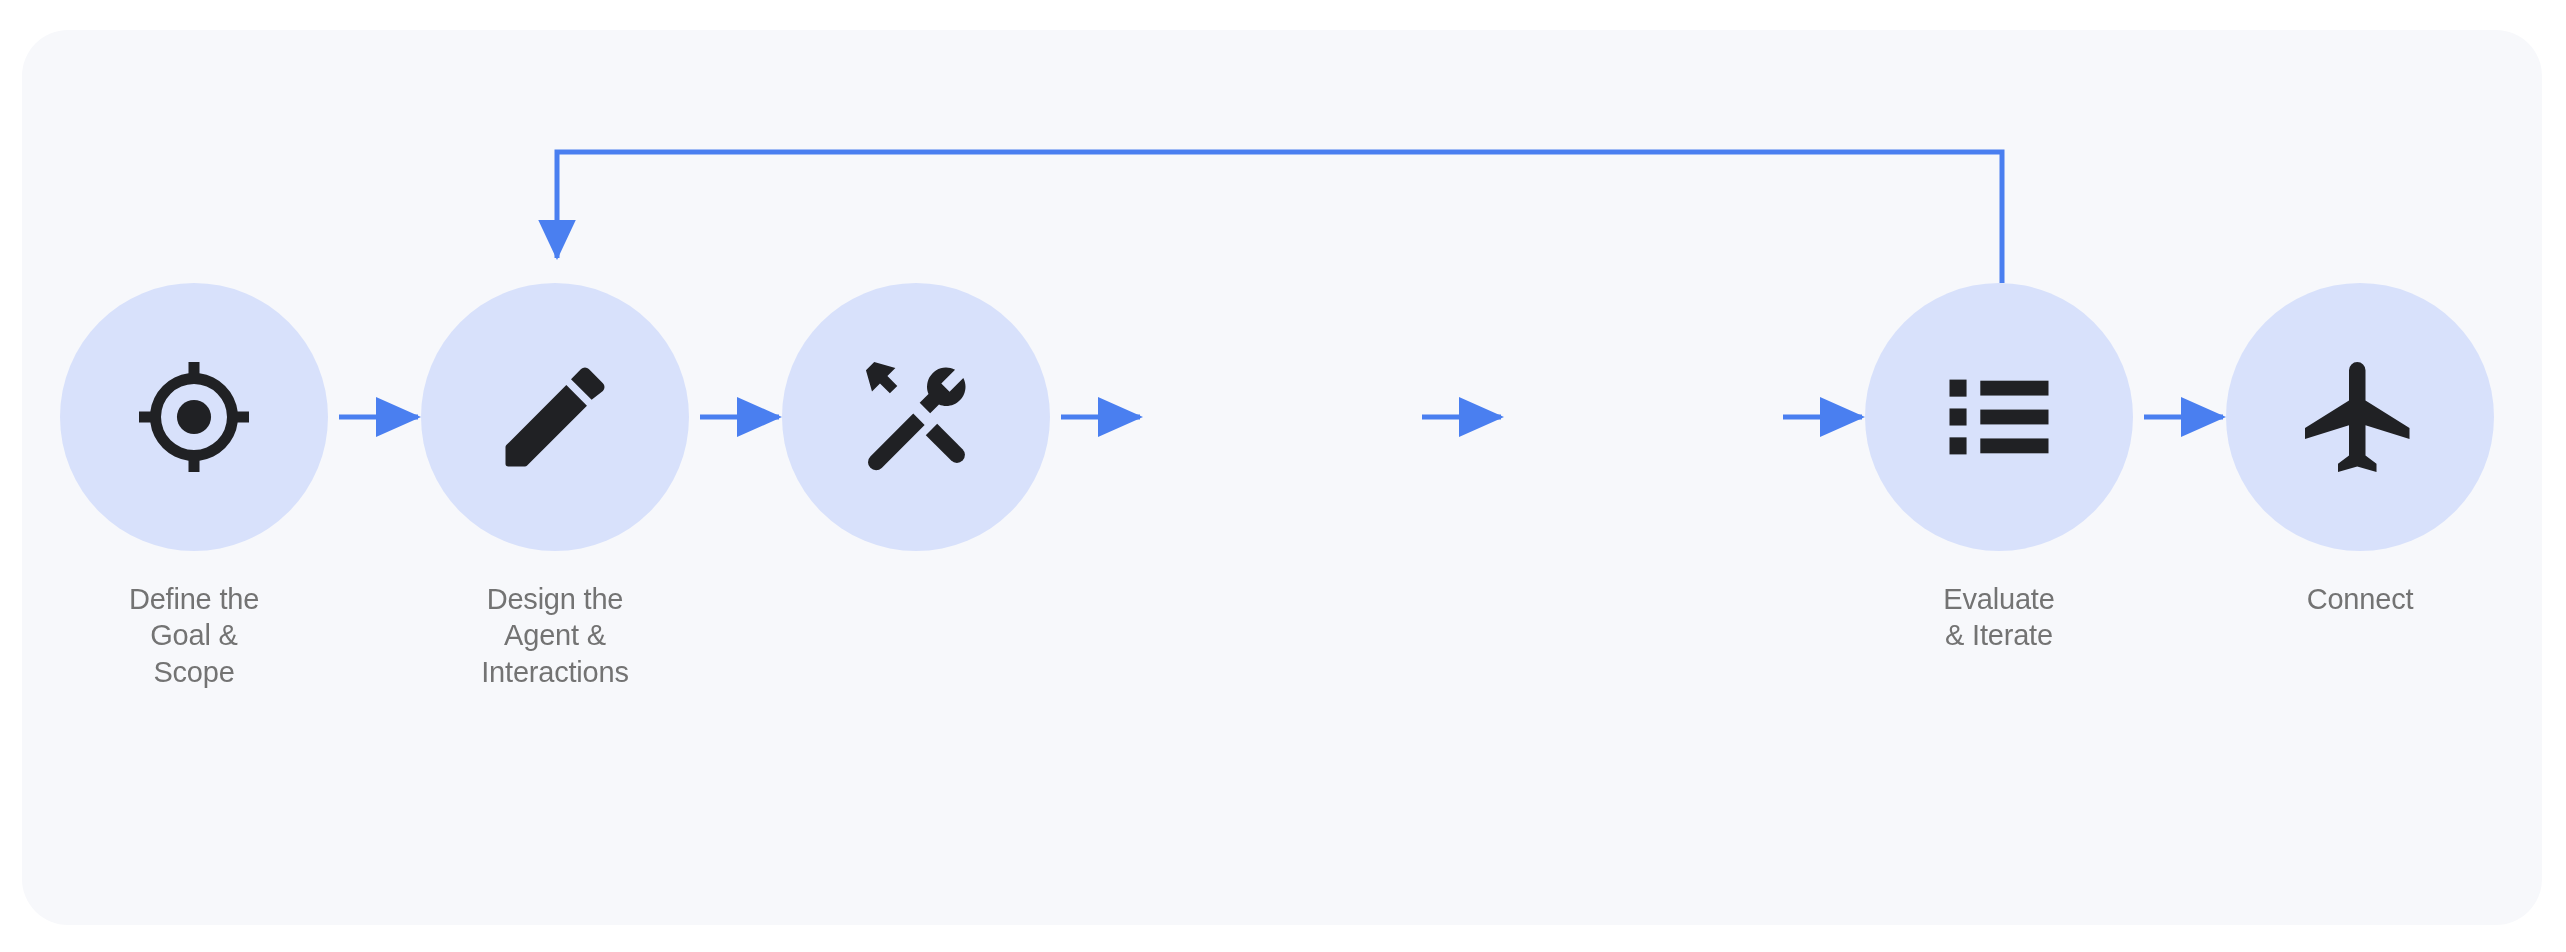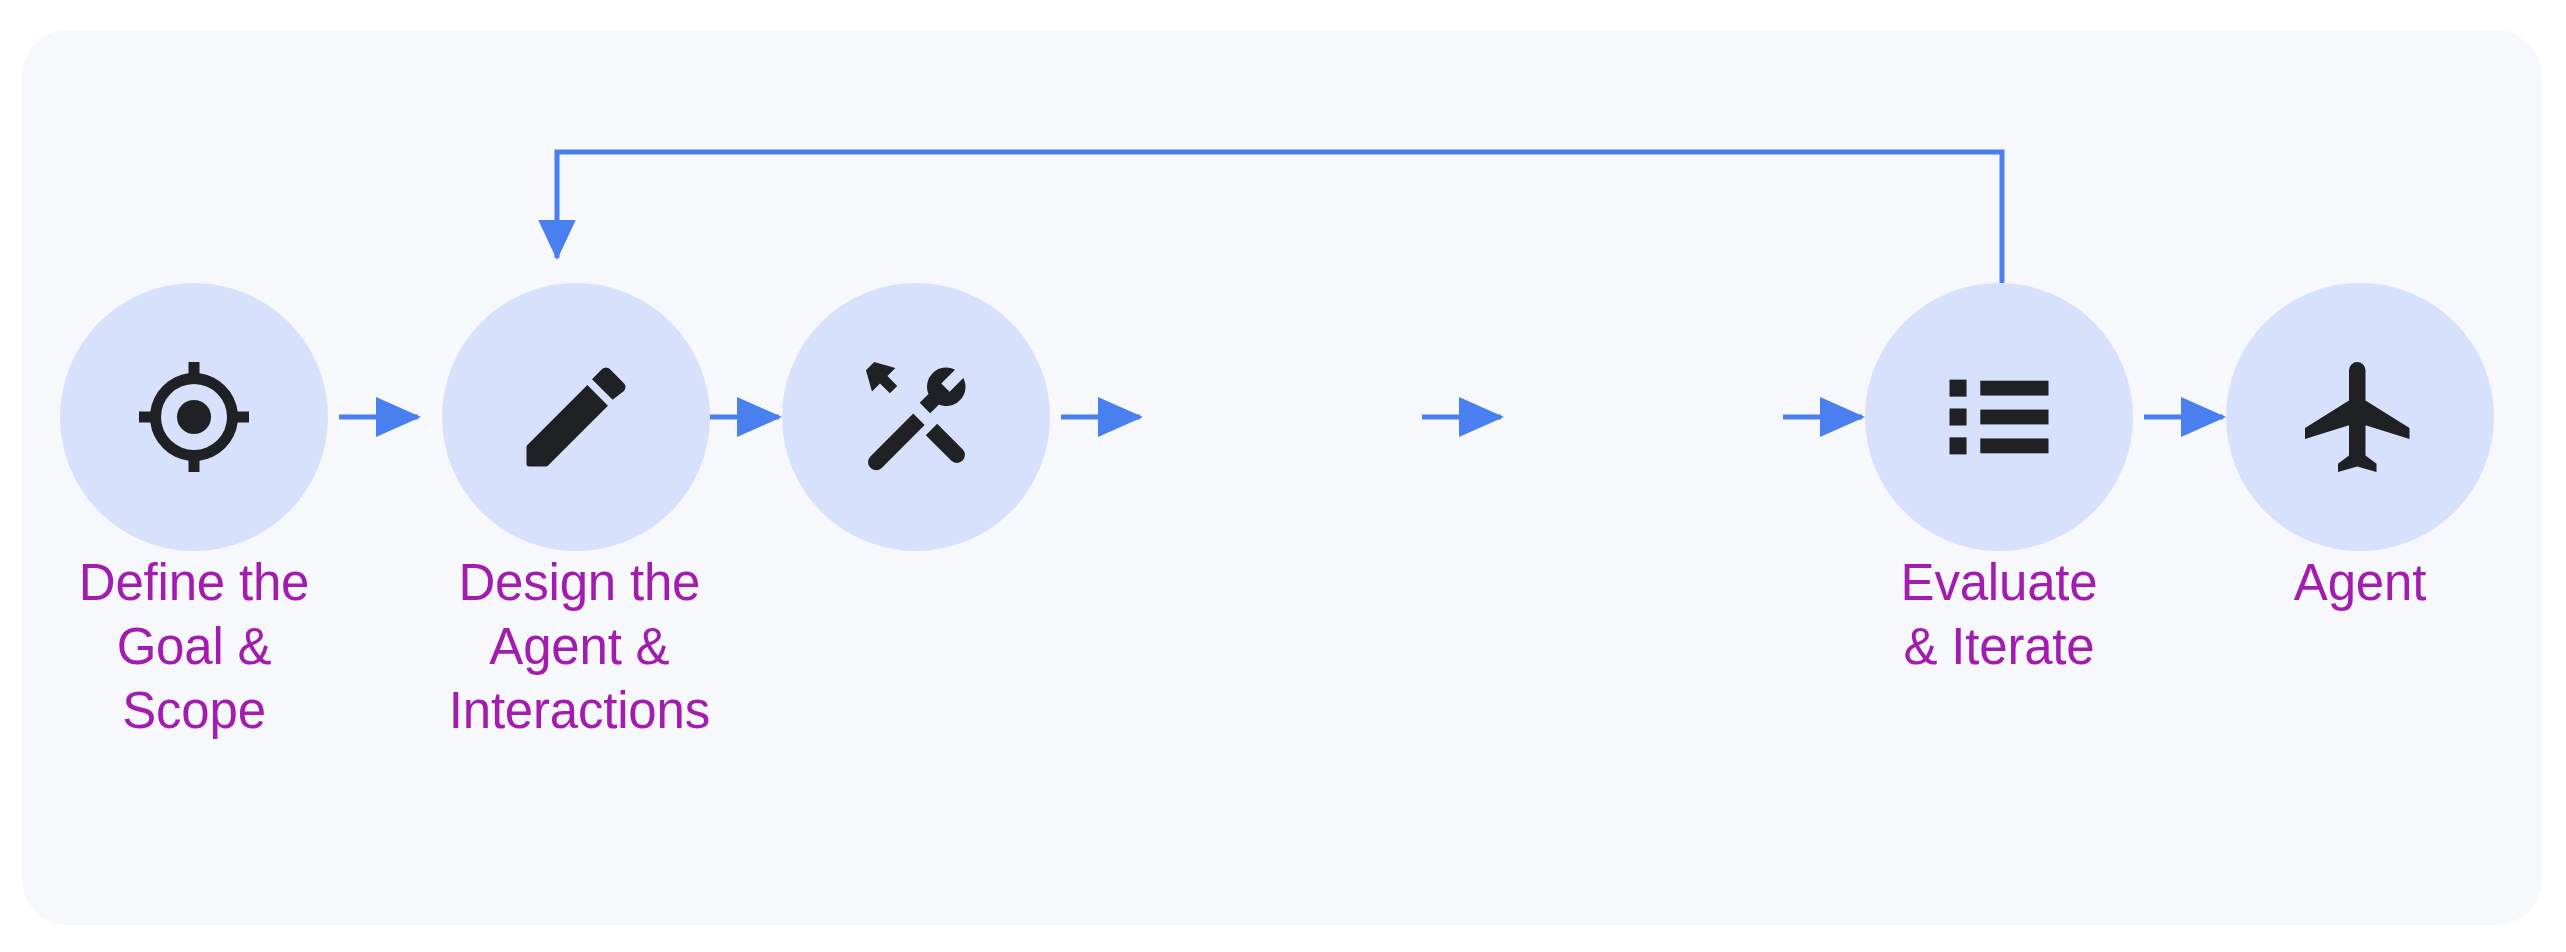"Define the" .step-label { color: #a21caf -> #737373; font-size: 51px -> 29px; margin-top: none -> 30px }
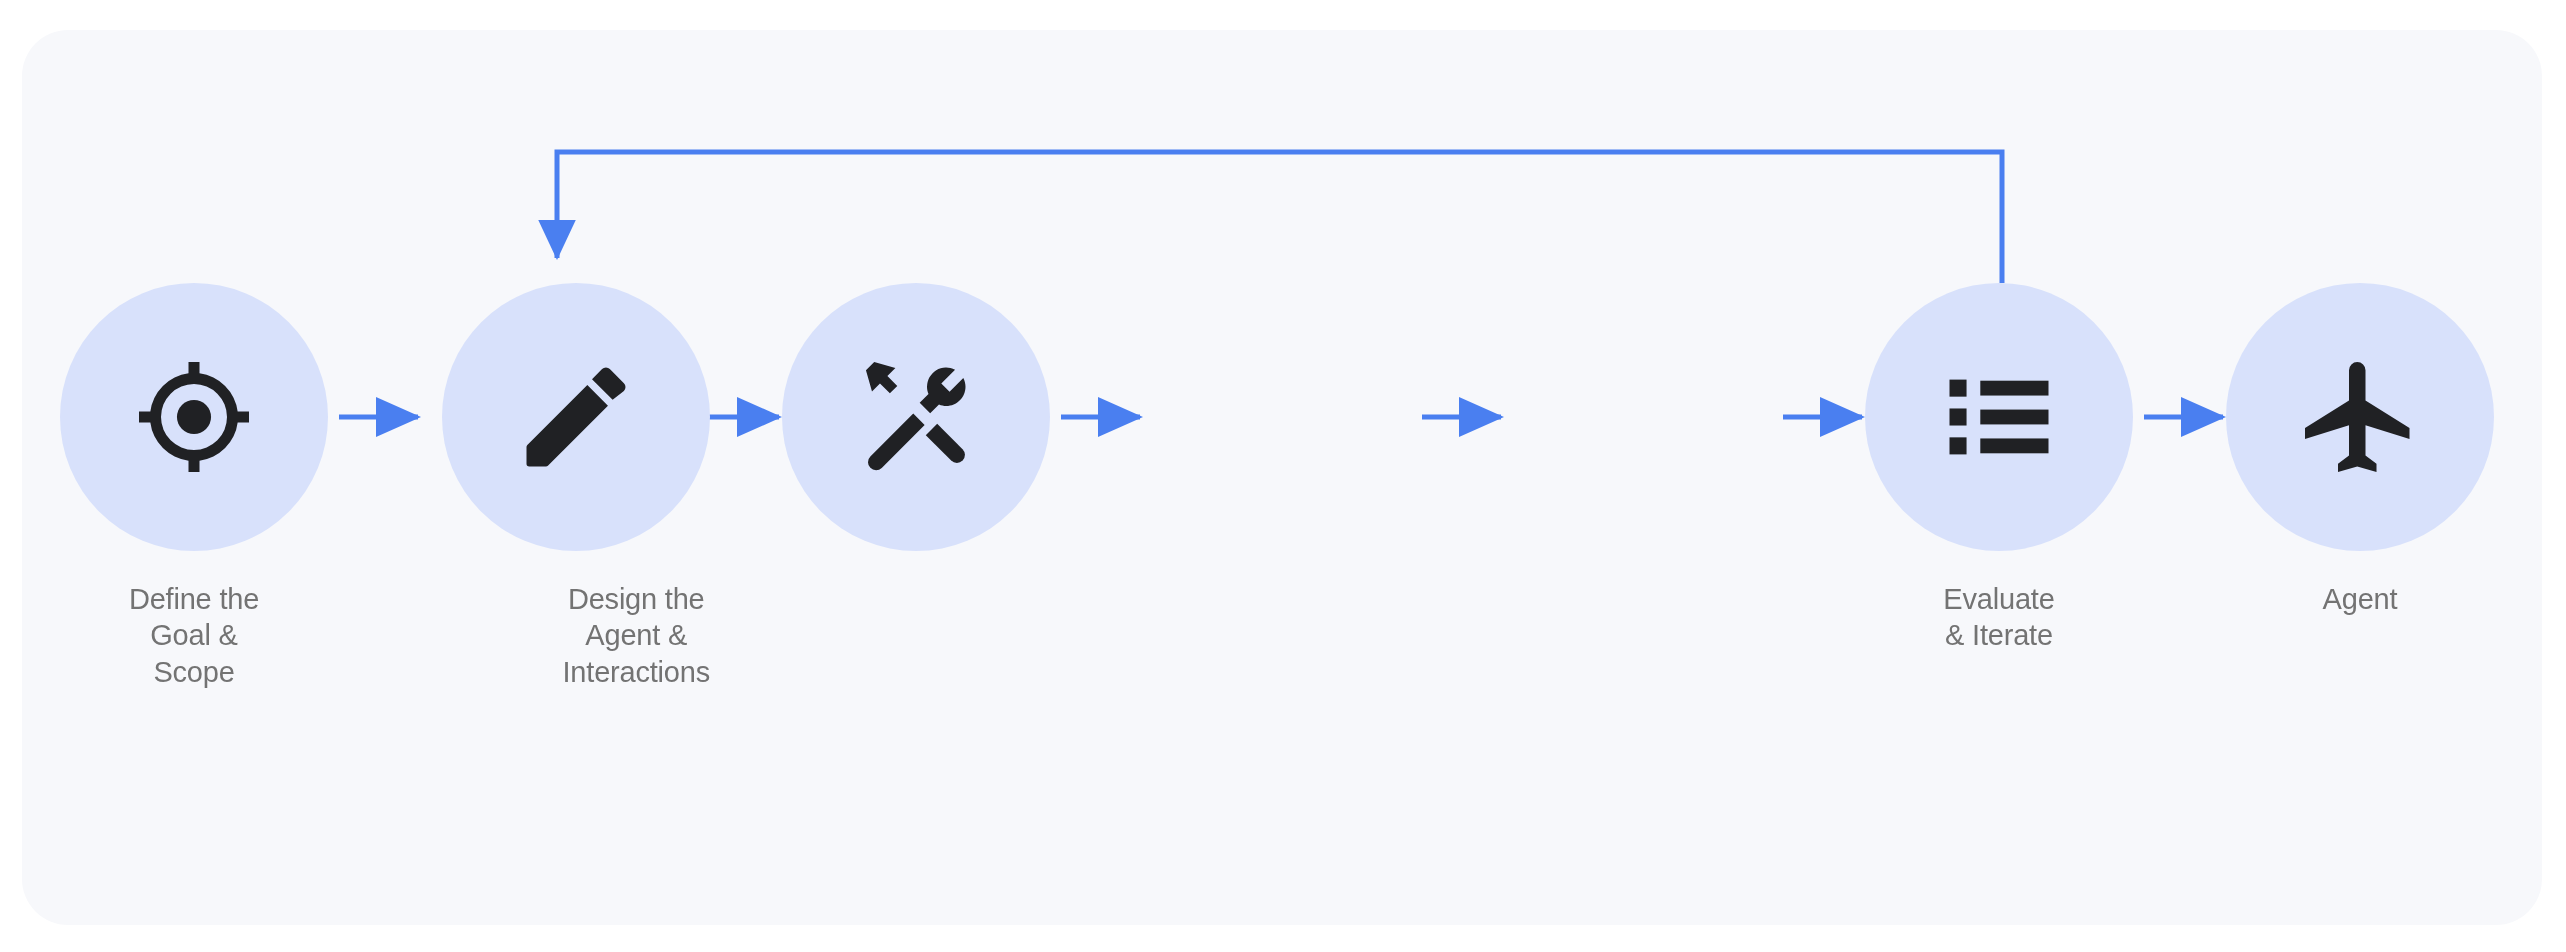"Design the" div.step { align-items: flex-end -> none; left: 442px -> 421px }
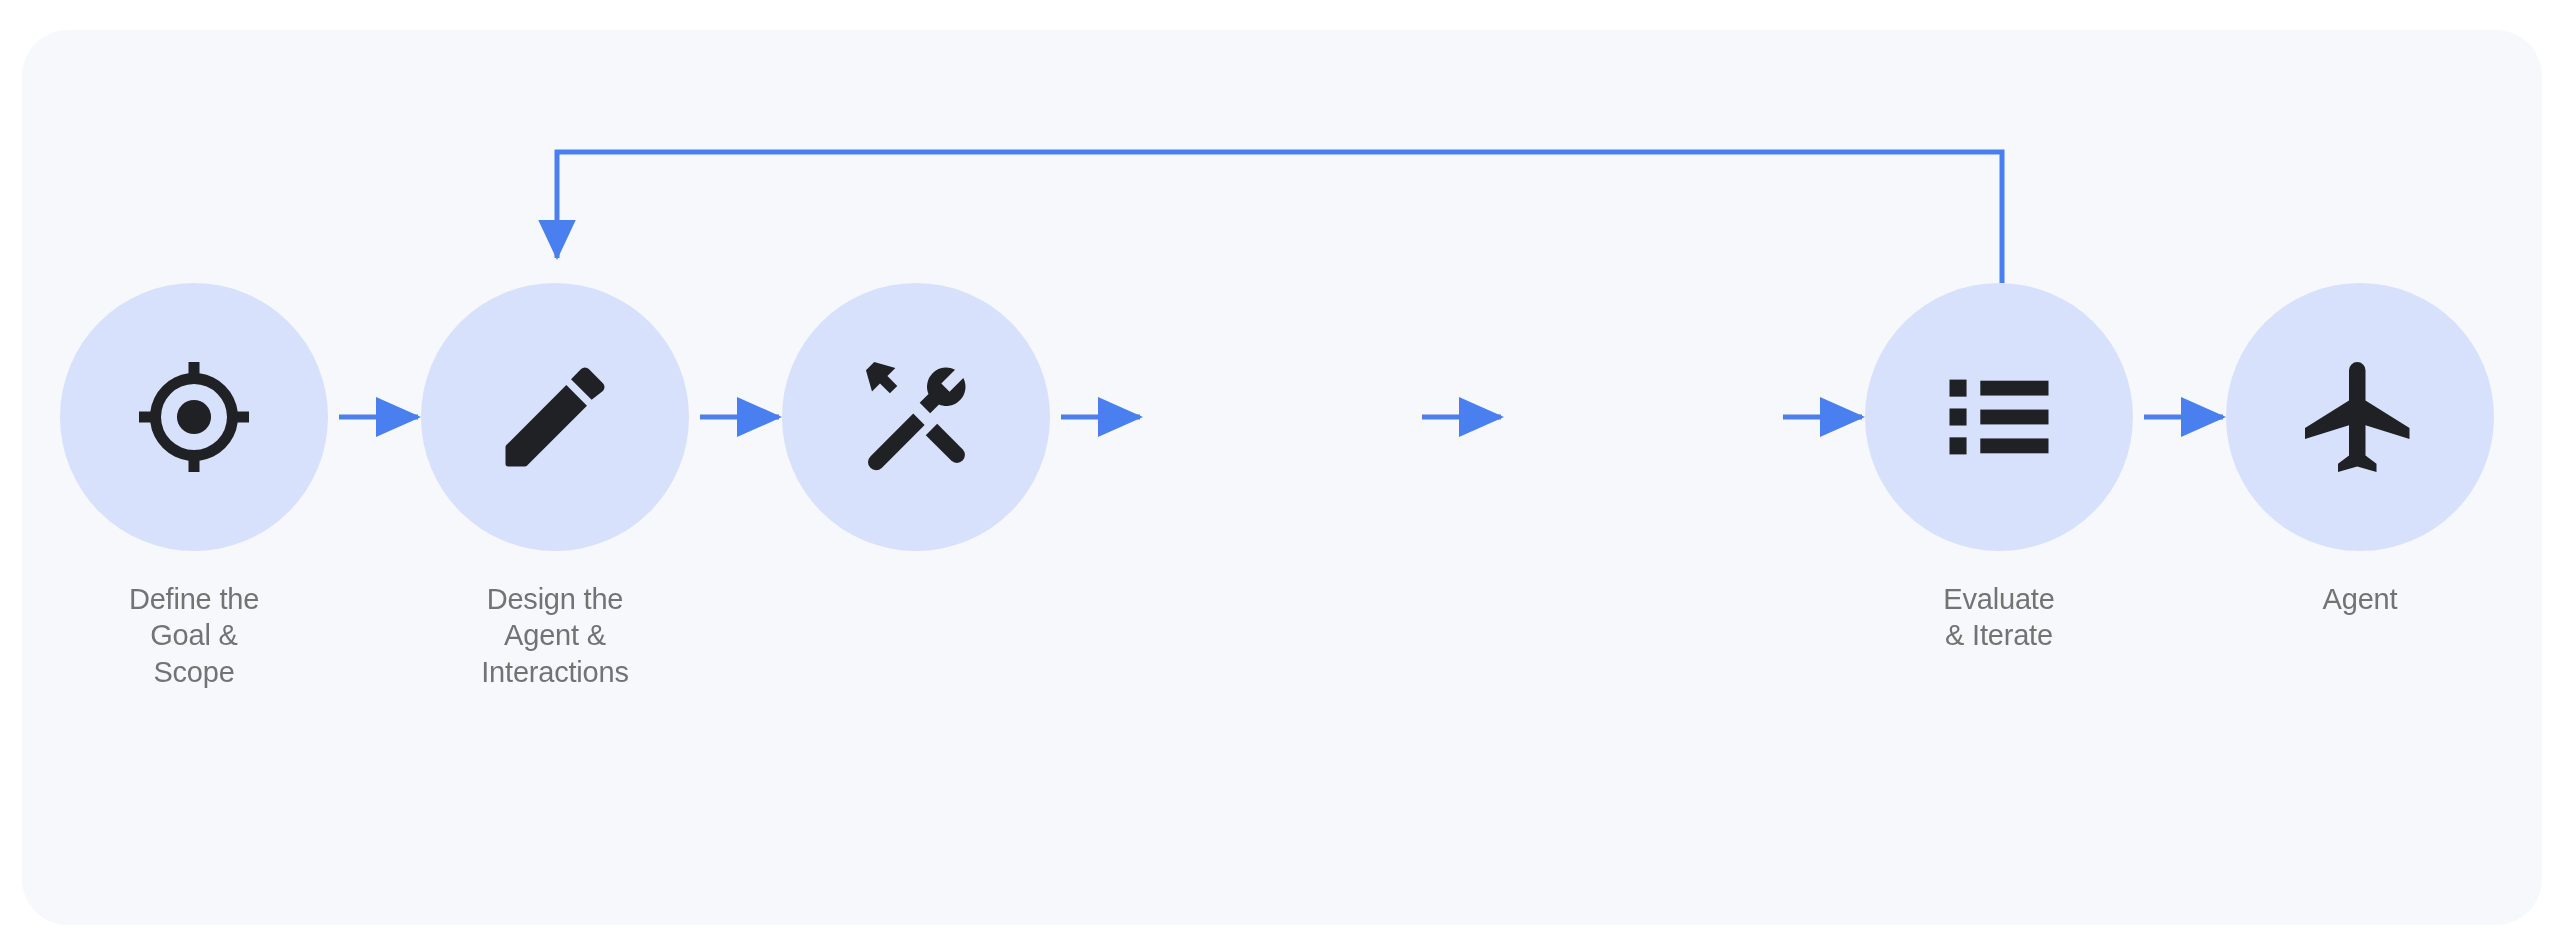"Agent" div.step-label { text: Agent -> Connect }
